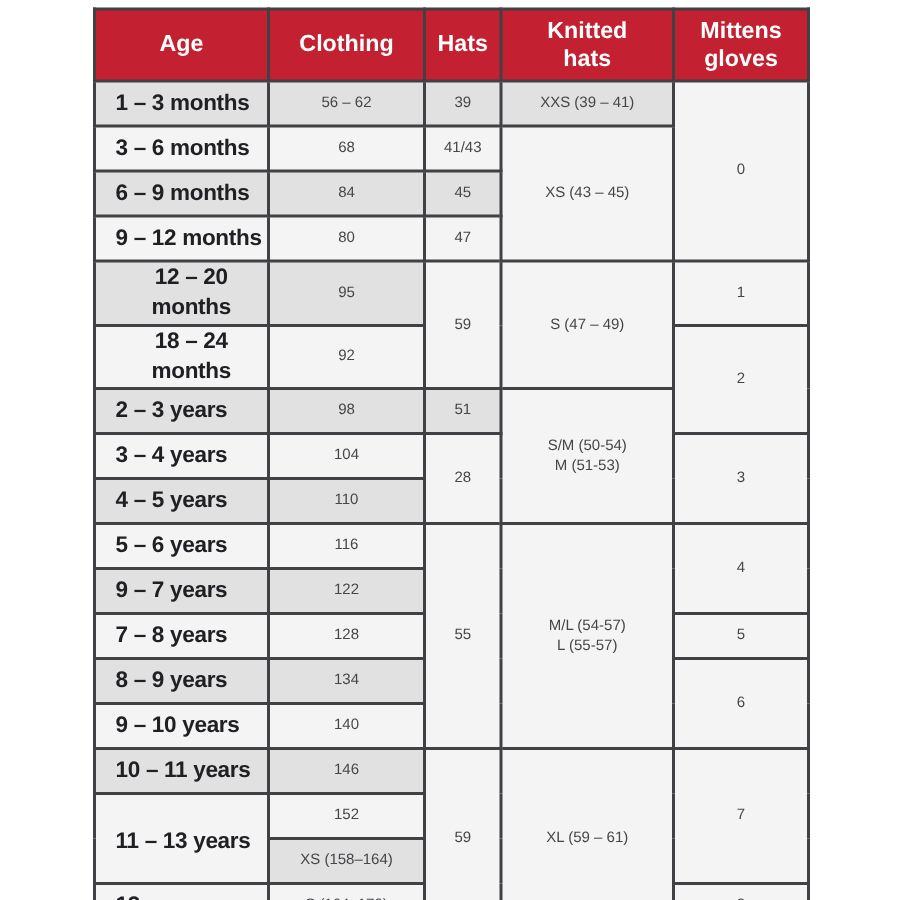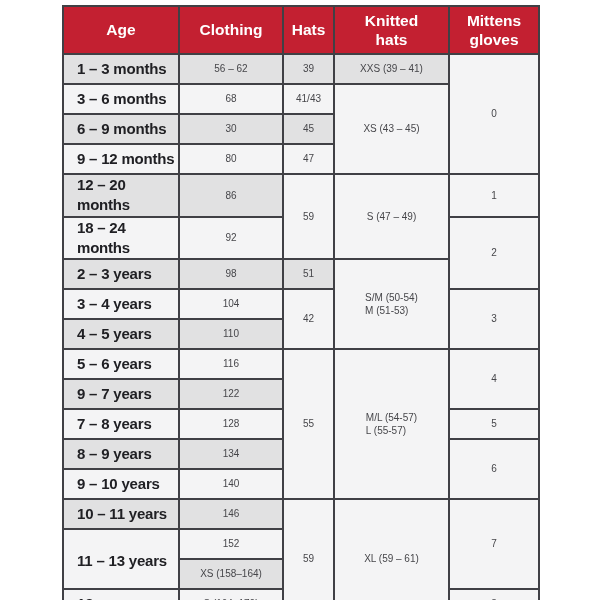"1 – 3 months" .cell-text { text-align: left -> center }
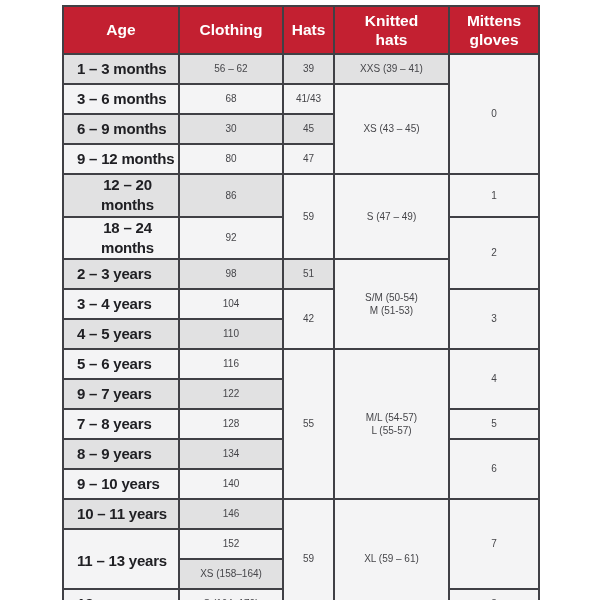"30" span.cell-text { text: 30 -> 84 }
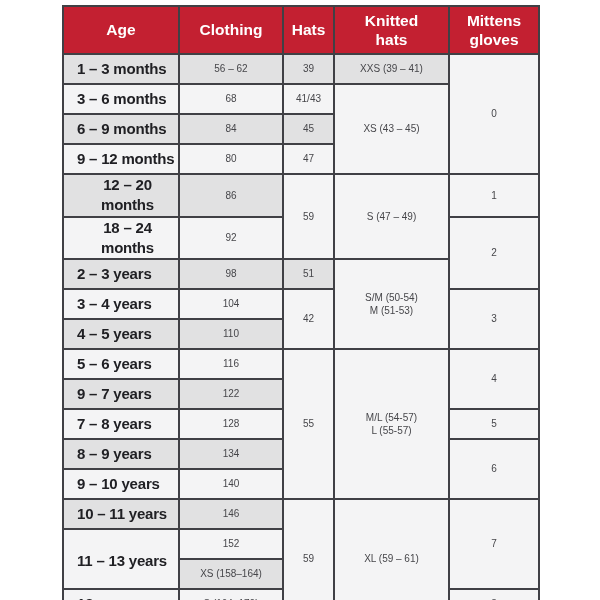"86" span.cell-text { text: 86 -> 95 }
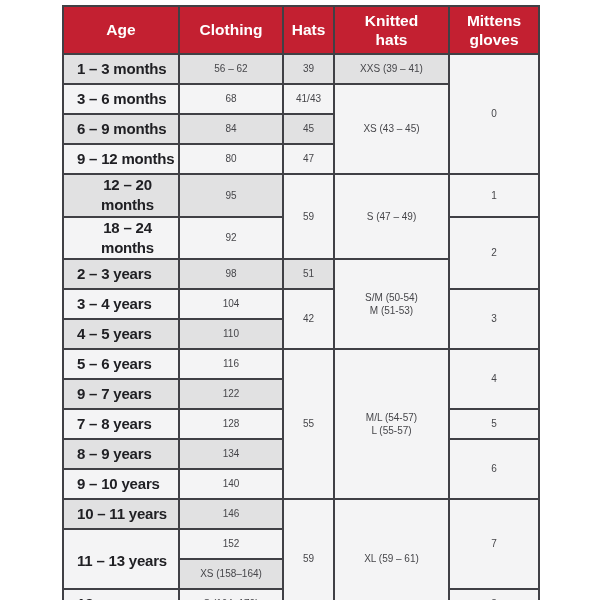"42" span.cell-text { text: 42 -> 28 }
